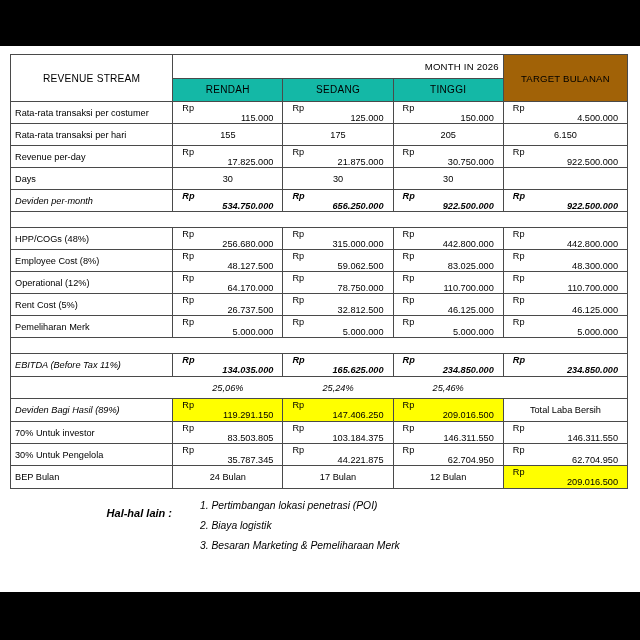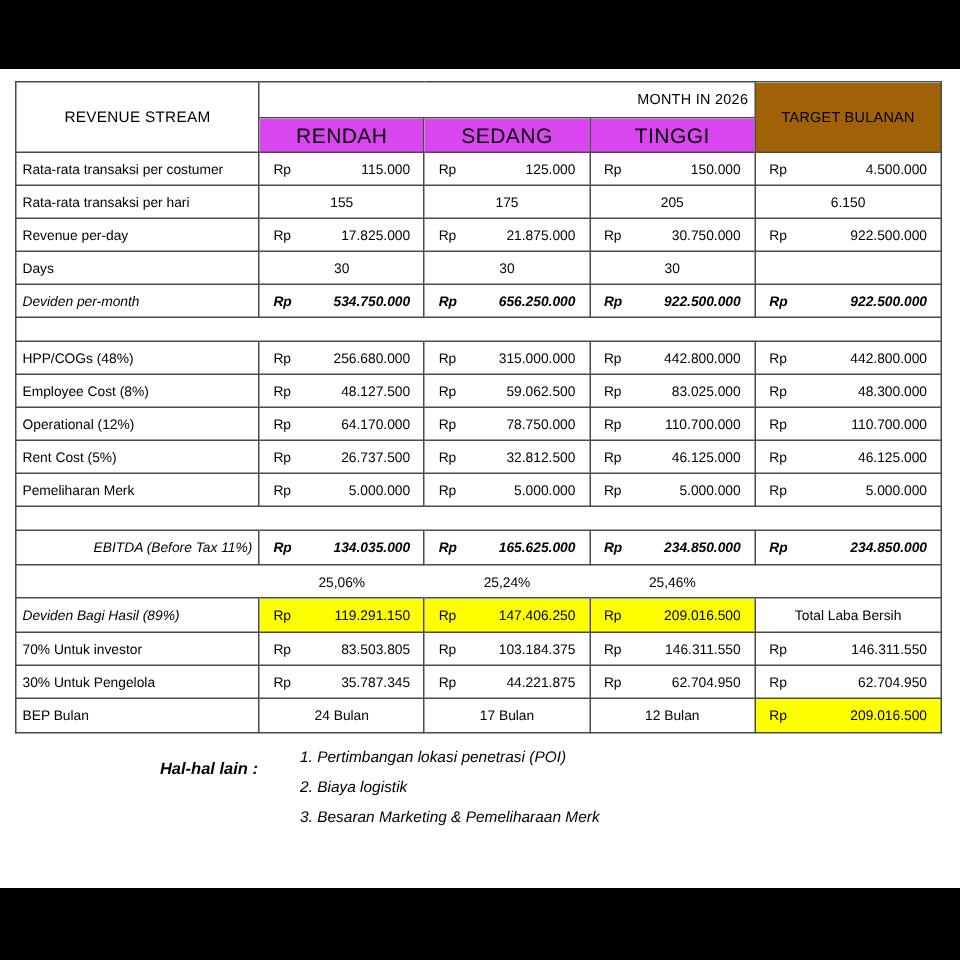"RENDAH" .hdr-scen { background: #d946ef -> #14b8a6; font-size: 14px -> 10px }
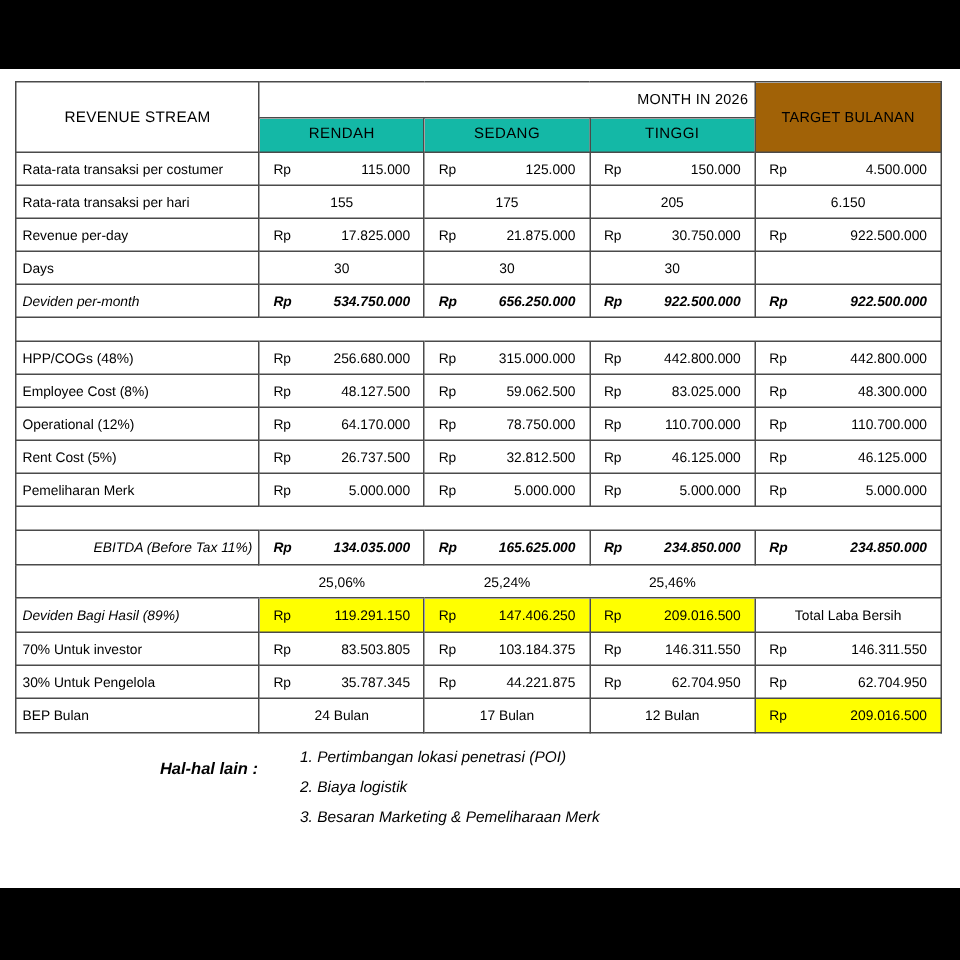"Rp" .money .wrap { flex-direction: none -> column }
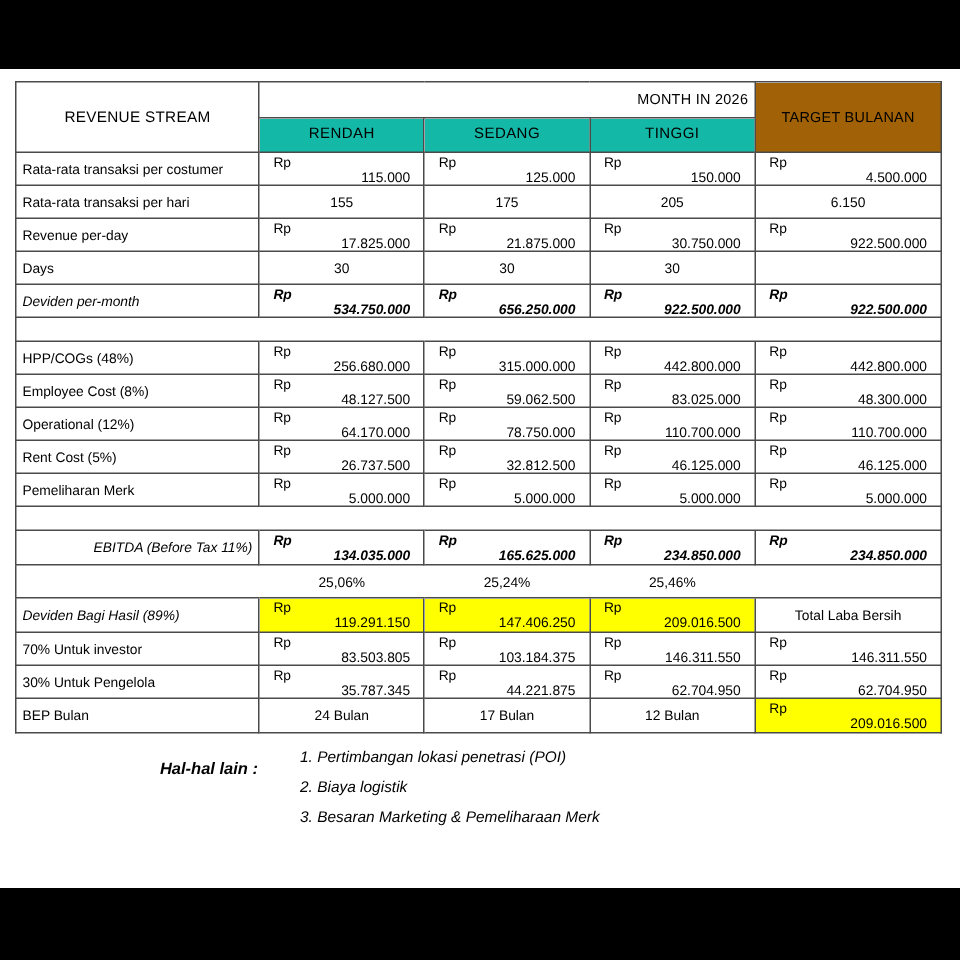"EBITDA (Before Tax 11%)" .lbl-center-b { text-align: right -> left }
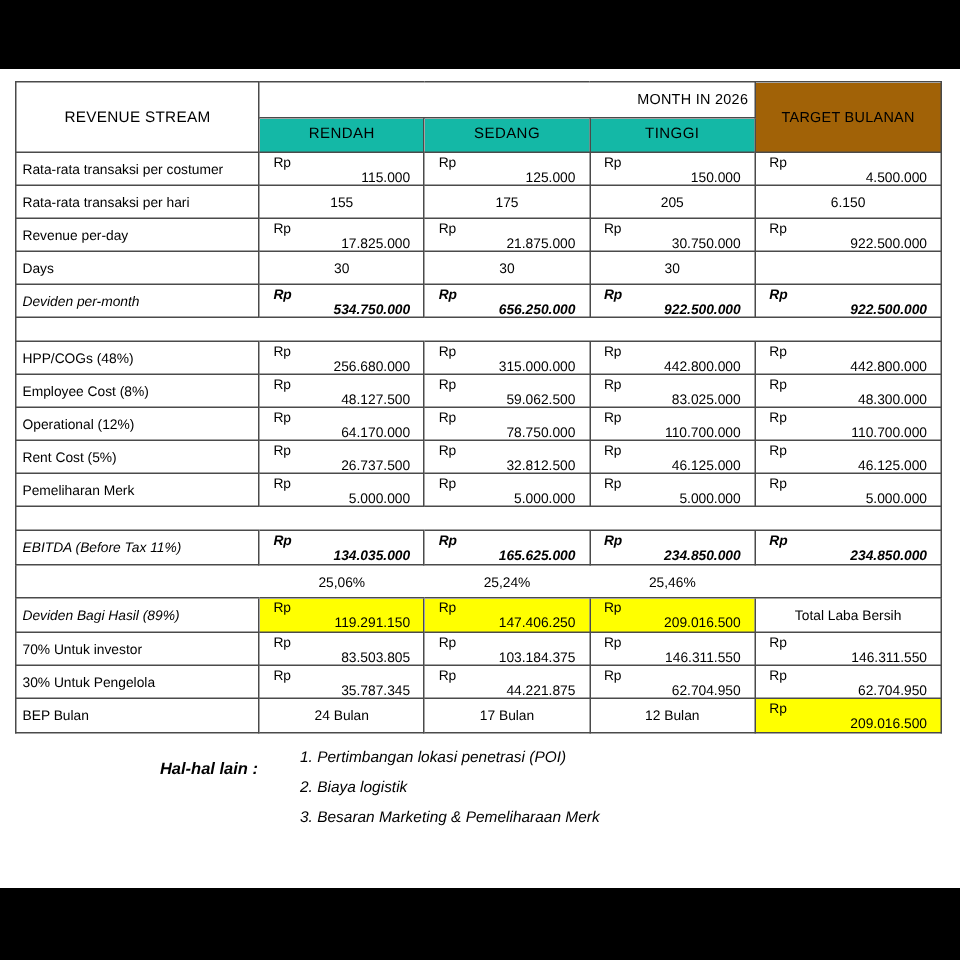"25,06%" tr.pctrow td { font-style: none -> italic }
